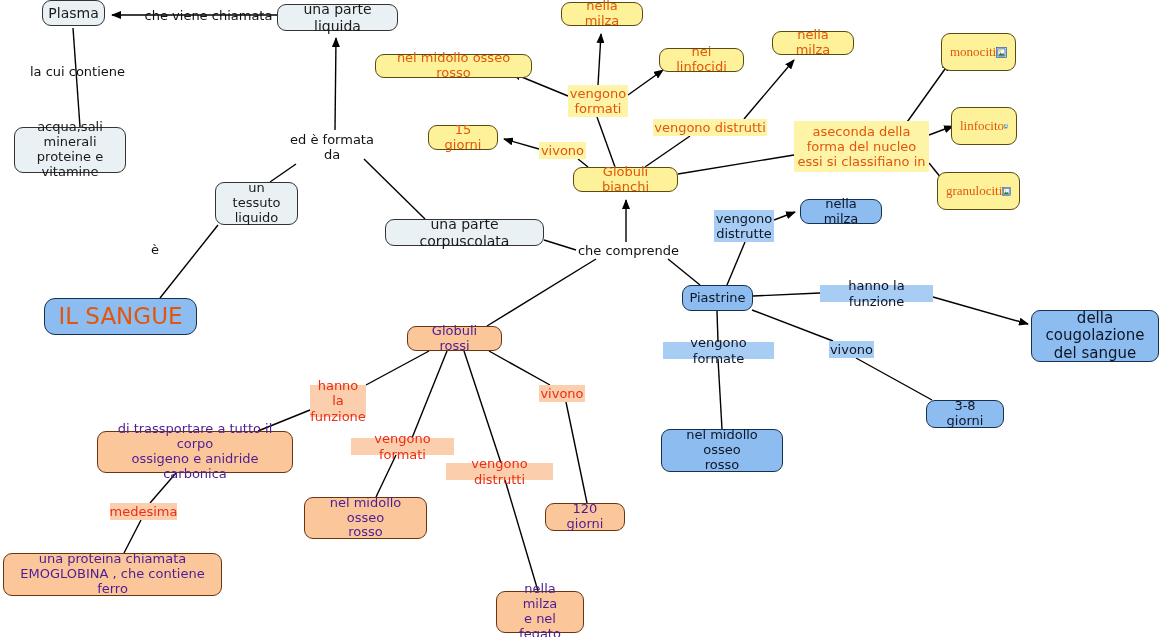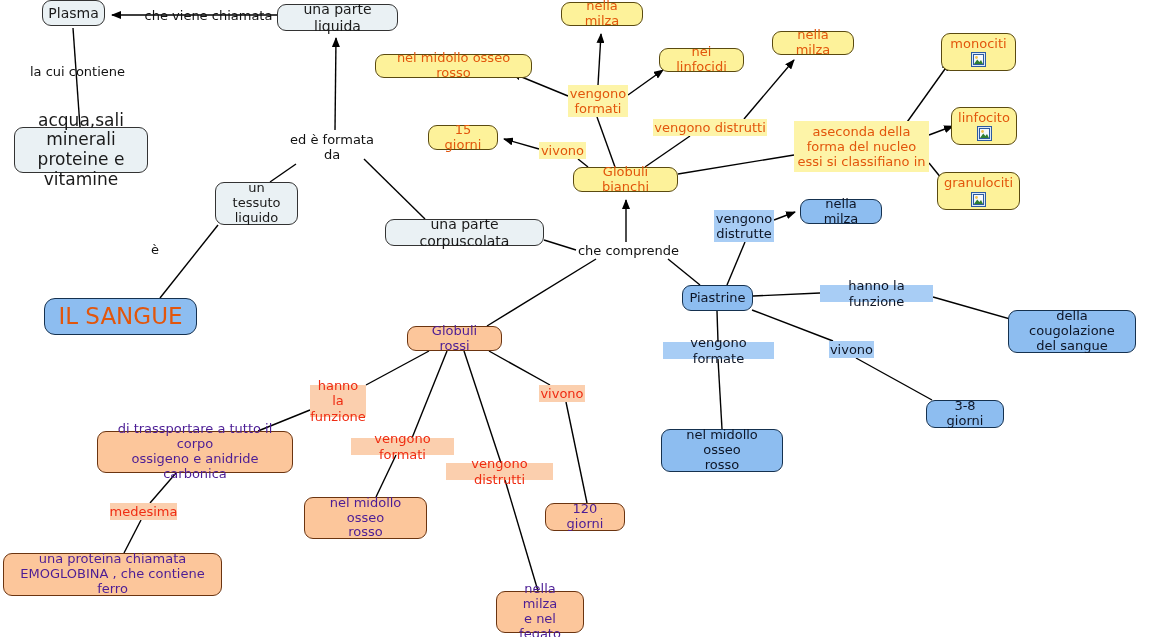"monociti" .node.withicon { flex-direction: column -> row; font-family: none -> Liberation Serif, serif }
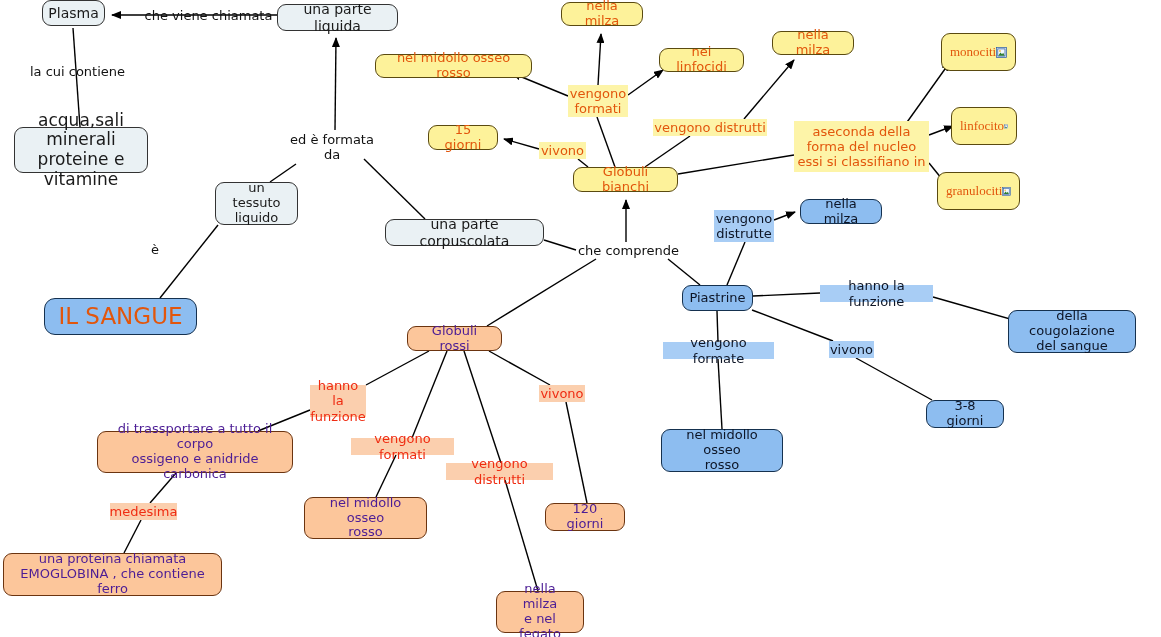"acqua,sali minerali" div.node { font-size: 17px -> 13px; width: 134px -> 112px }
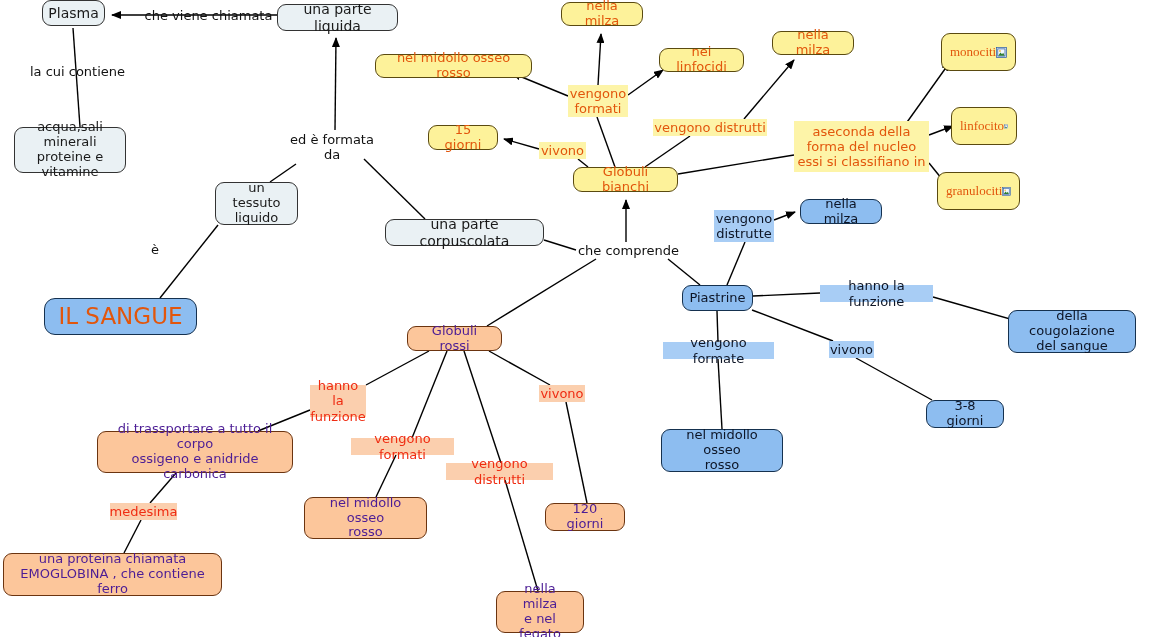"della cougolazione" div.node { font-size: 13px -> 15px; height: 43px -> 52px; left: 1008px -> 1031px }
